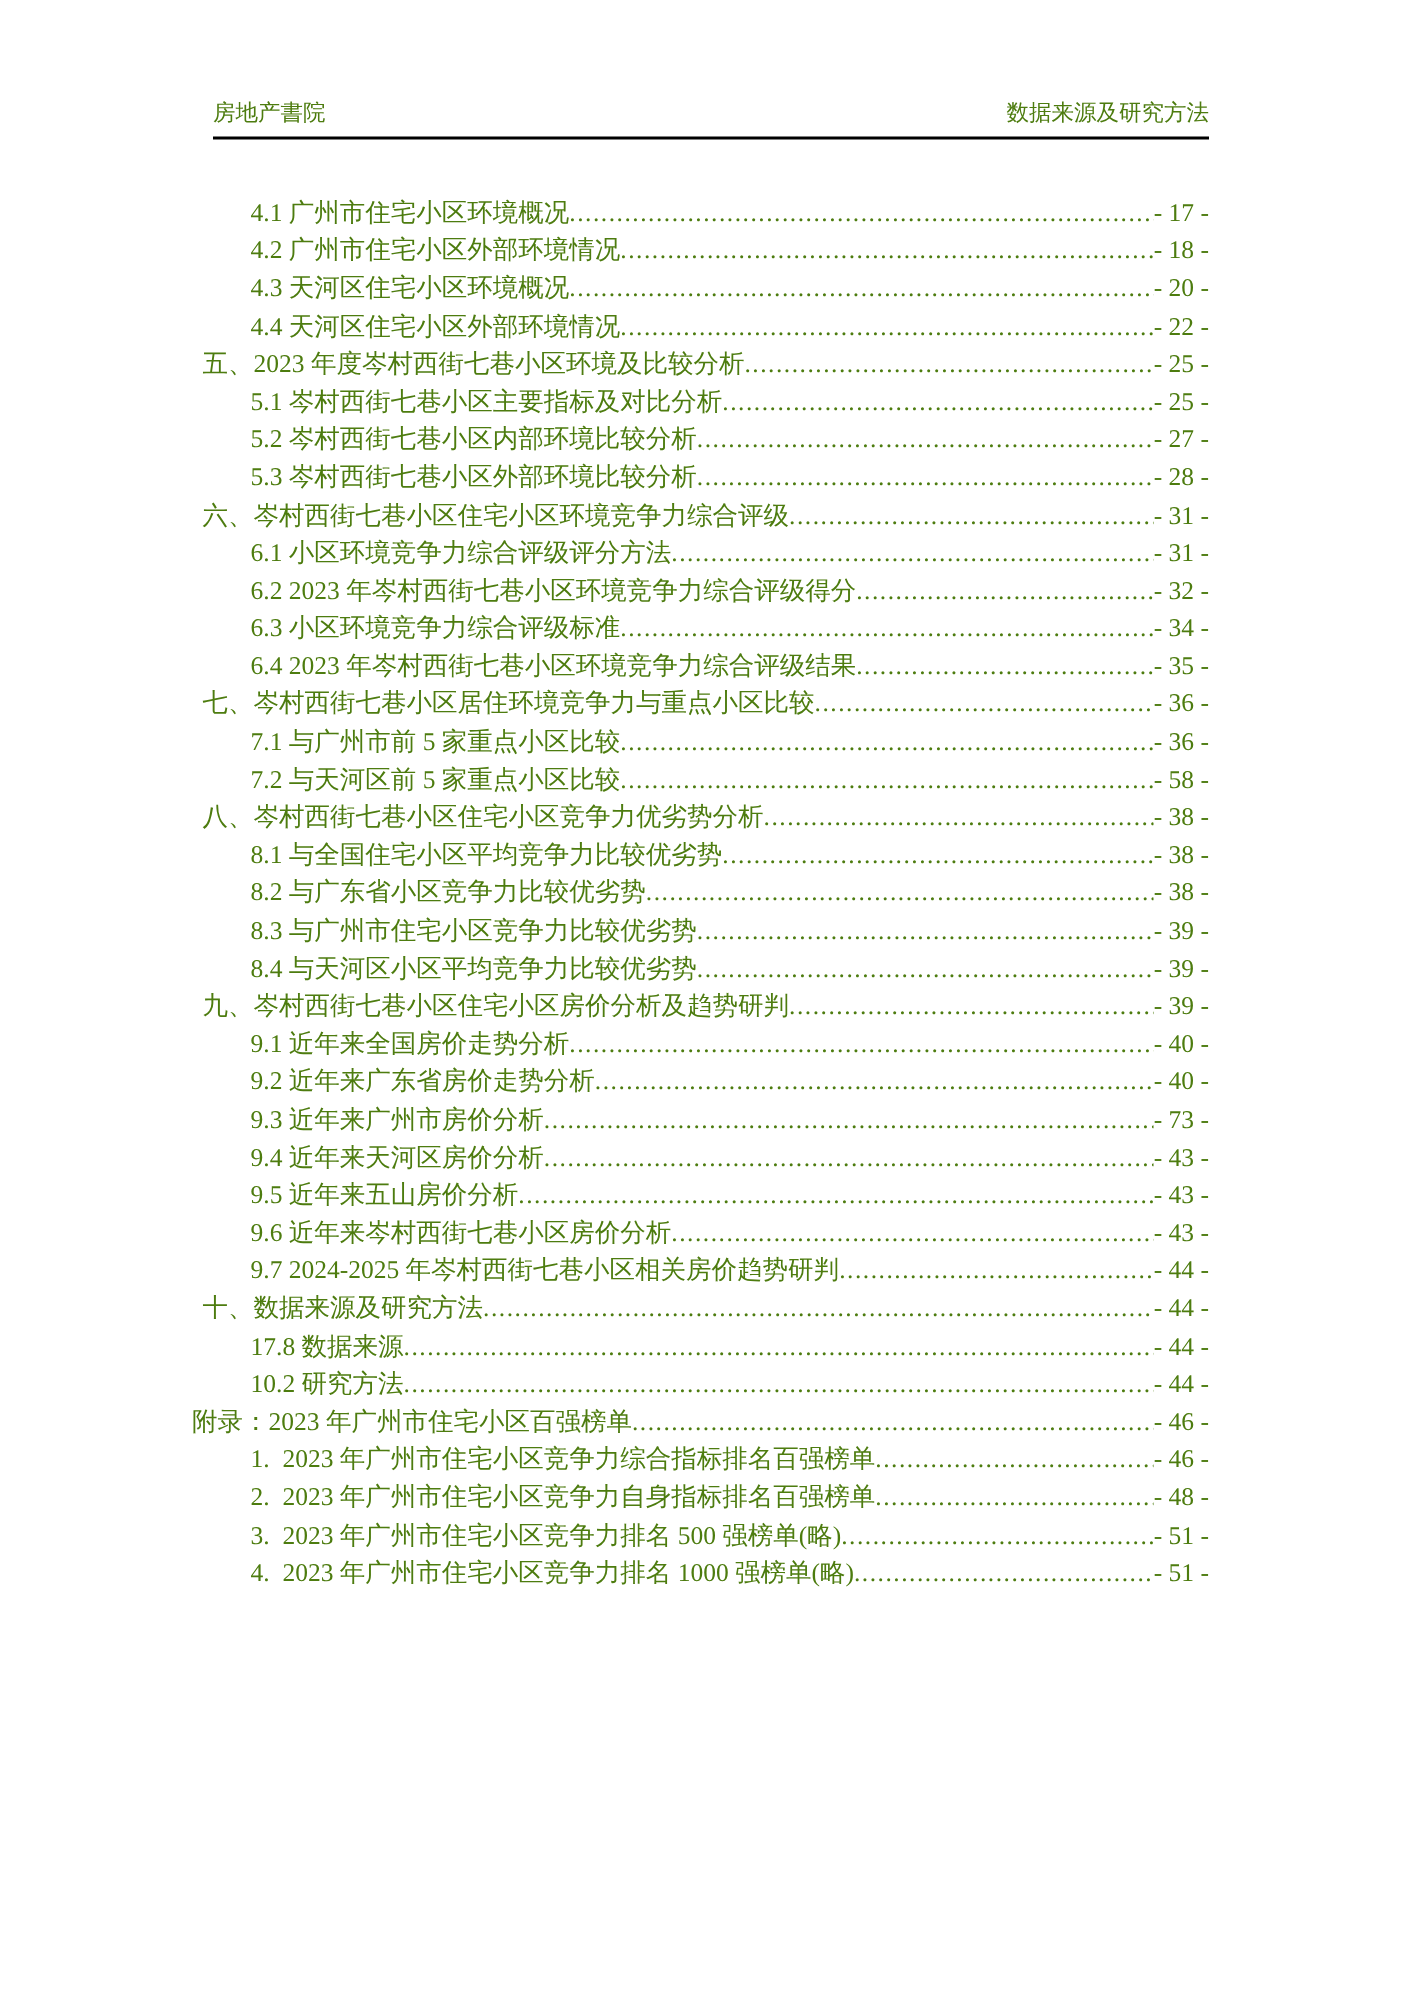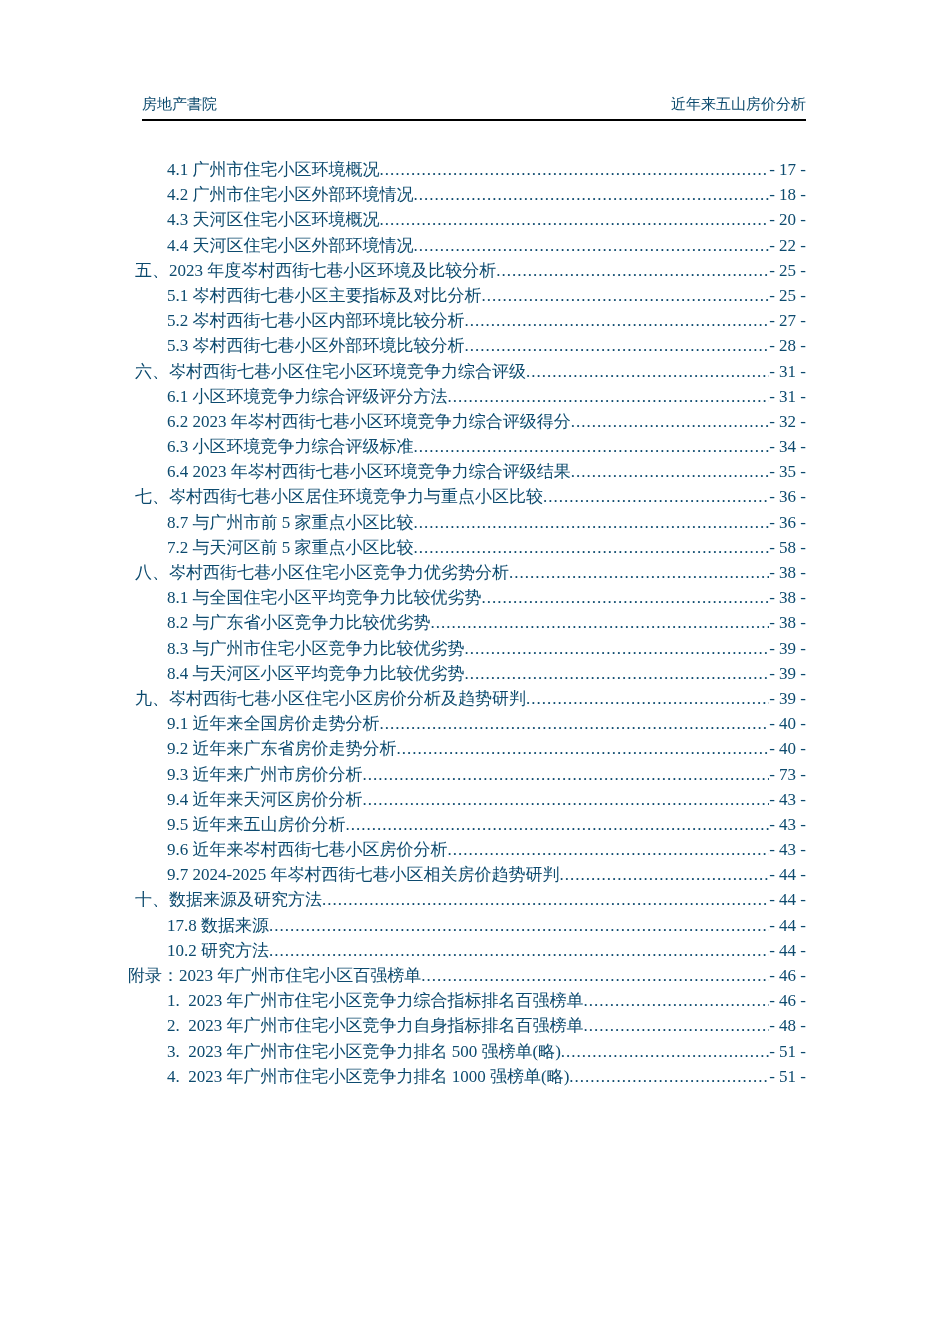"房地产書院" .page { color: #0c4a6e -> #4d7c0f; margin-top: 28px -> none }
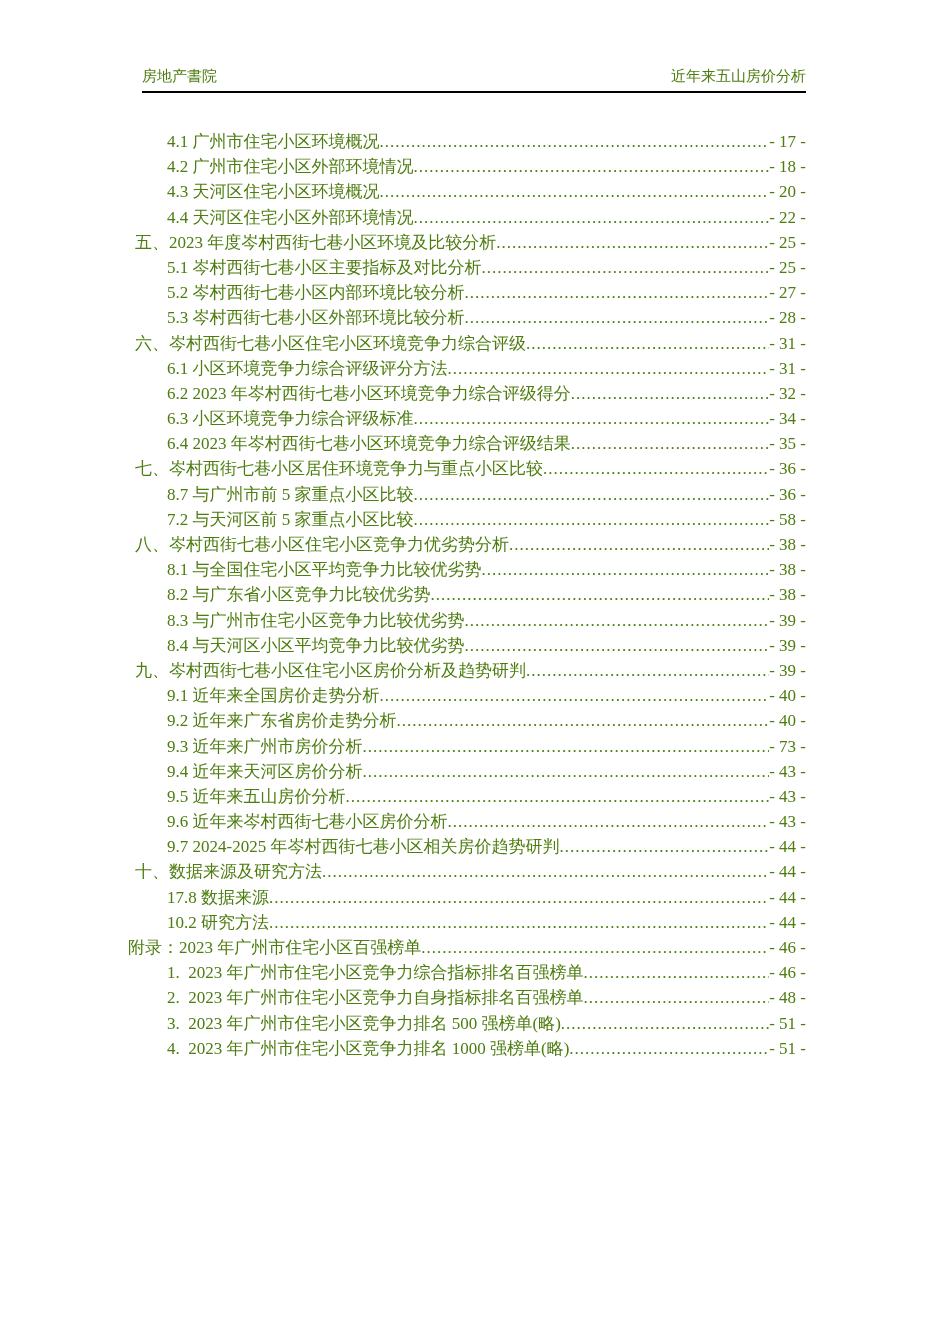"近年来五山房价分析" span.h-right { text: 近年来五山房价分析 -> 数据来源及研究方法 }
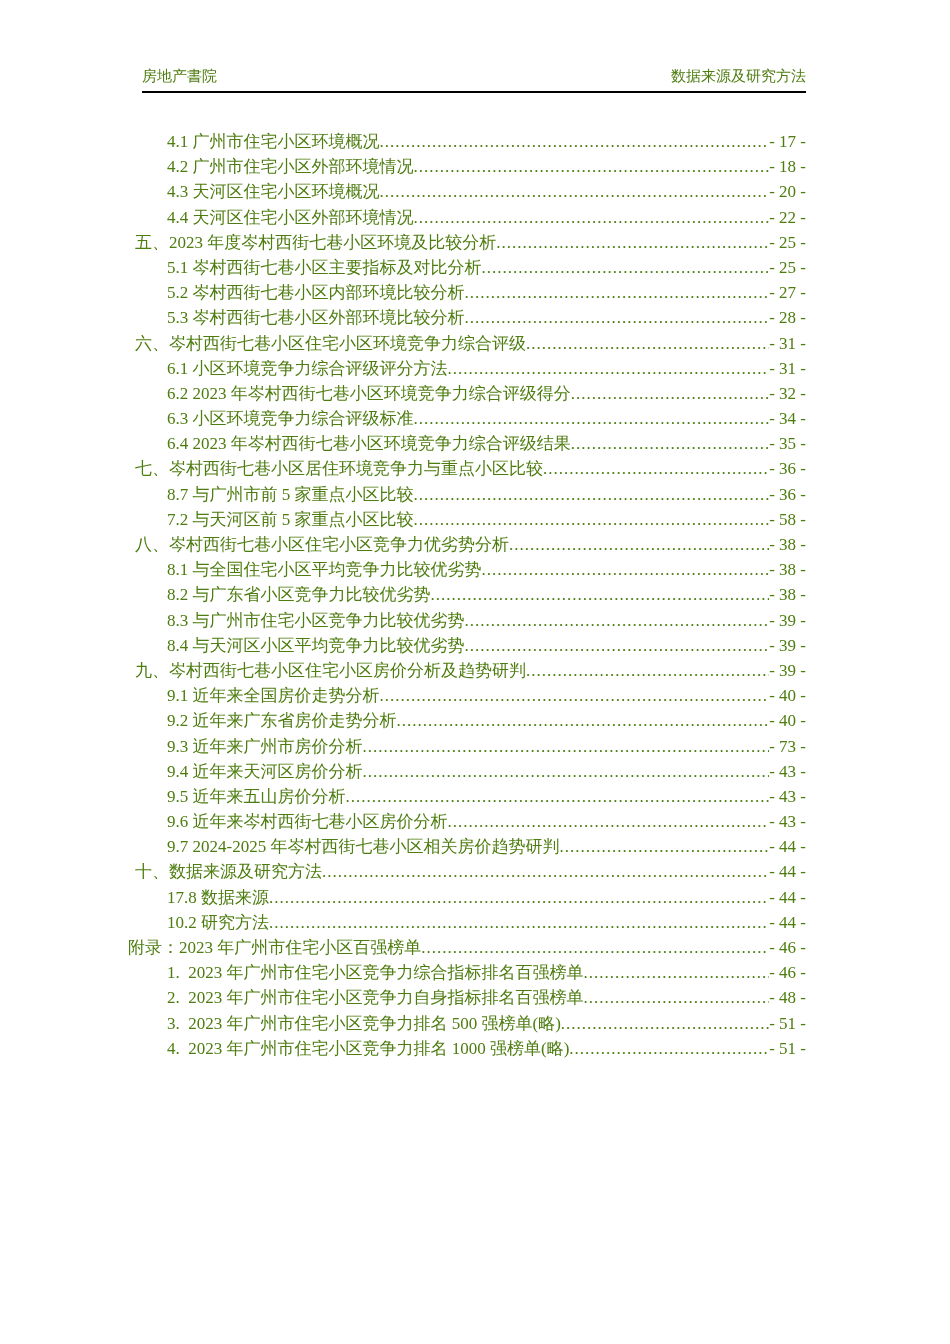"8.7 与广州市前 5 家重点小区比较" span.toc-title { text: 8.7 -> 7.1 }
